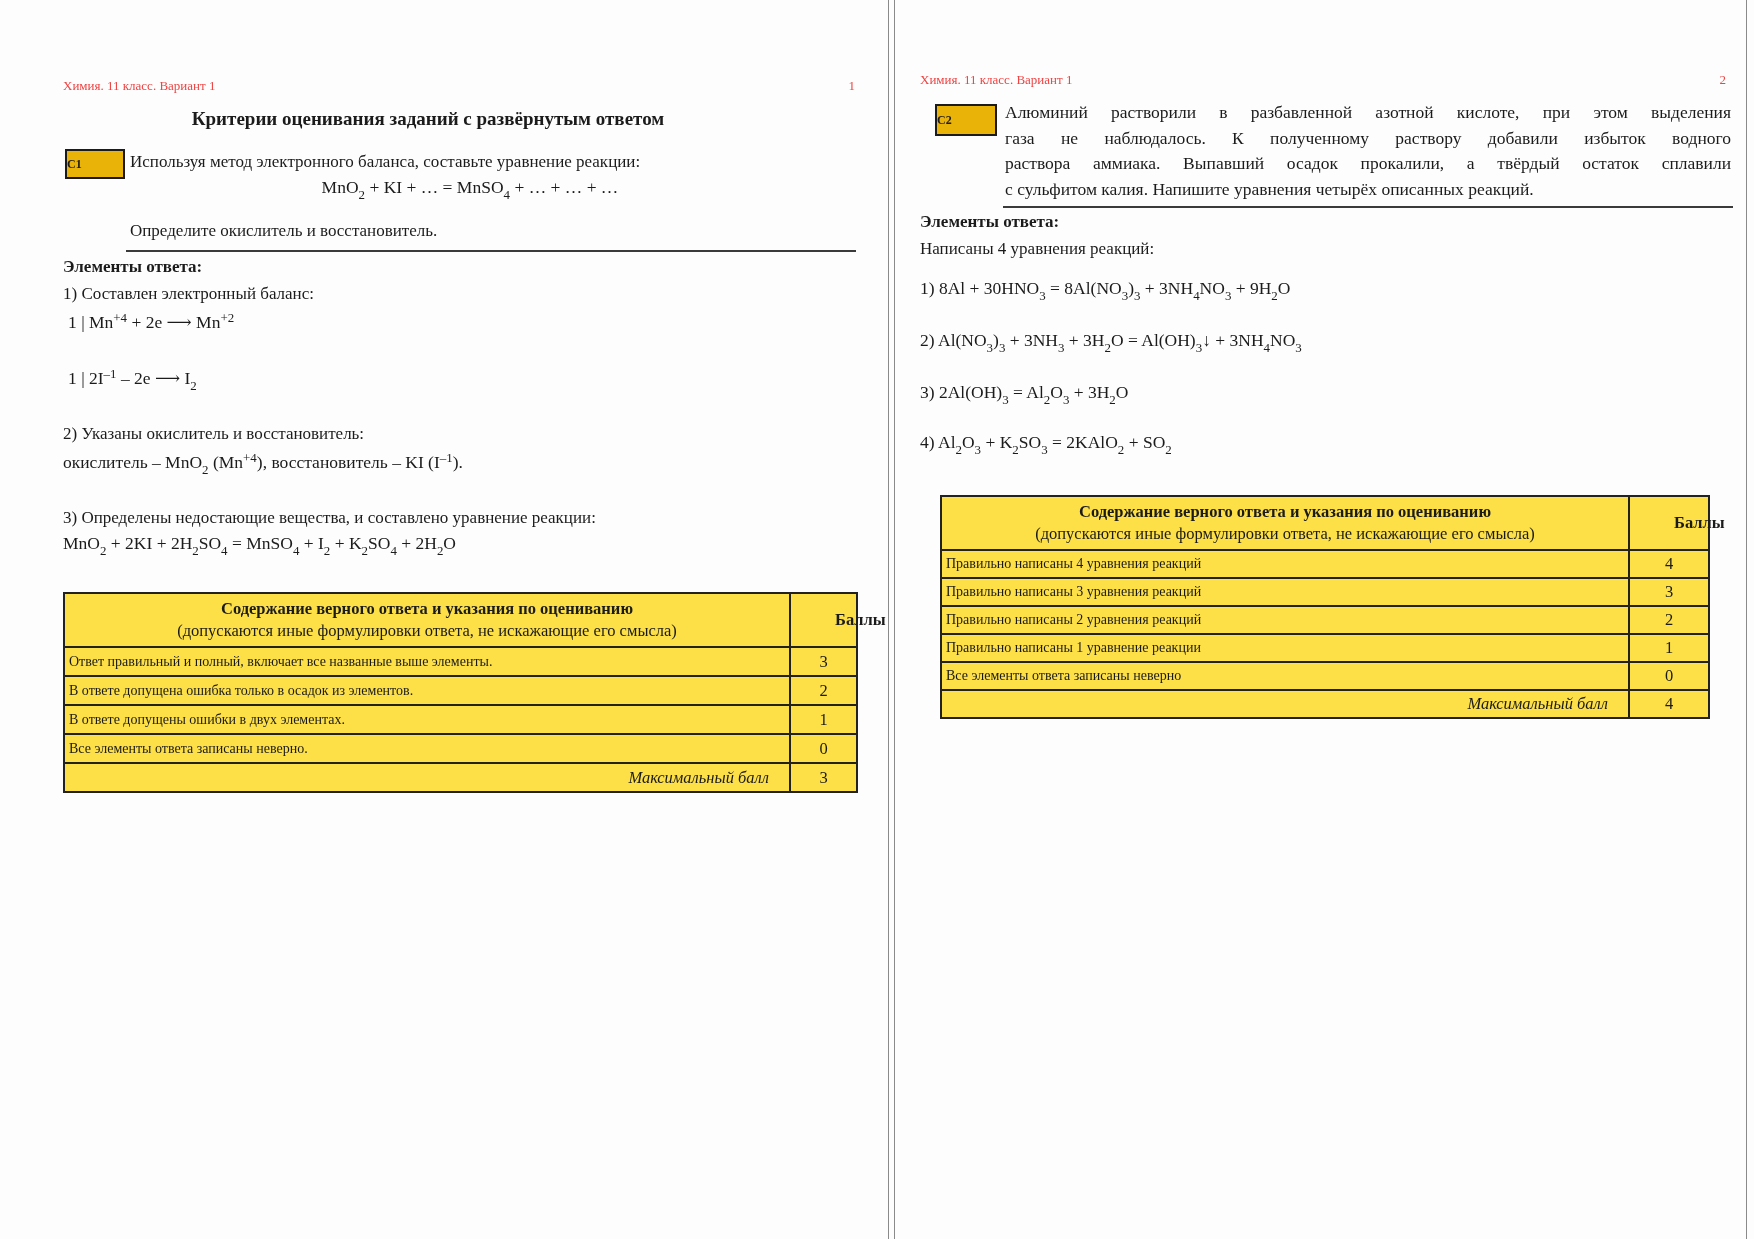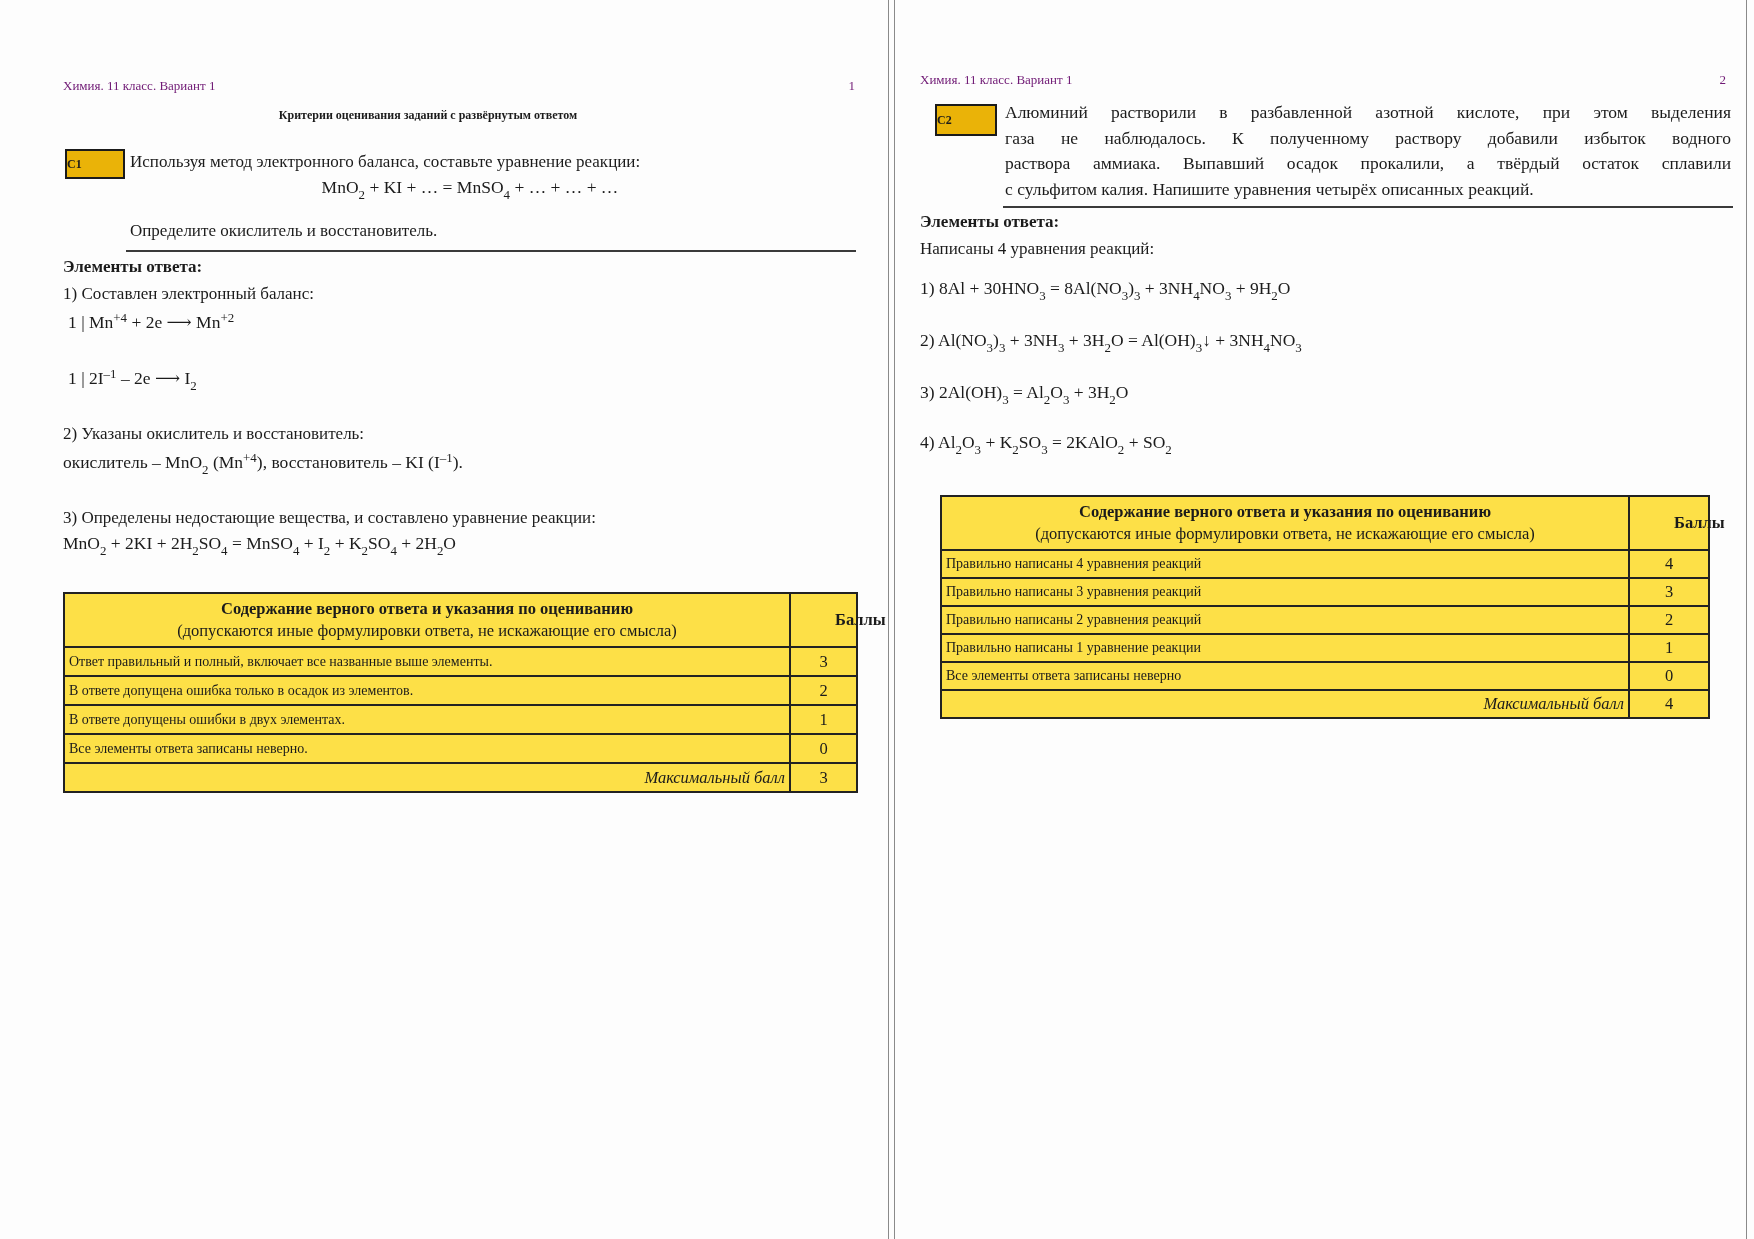"Химия. 11 класс. Вариант 1" .small { color: #701a75 -> #ef4444 }
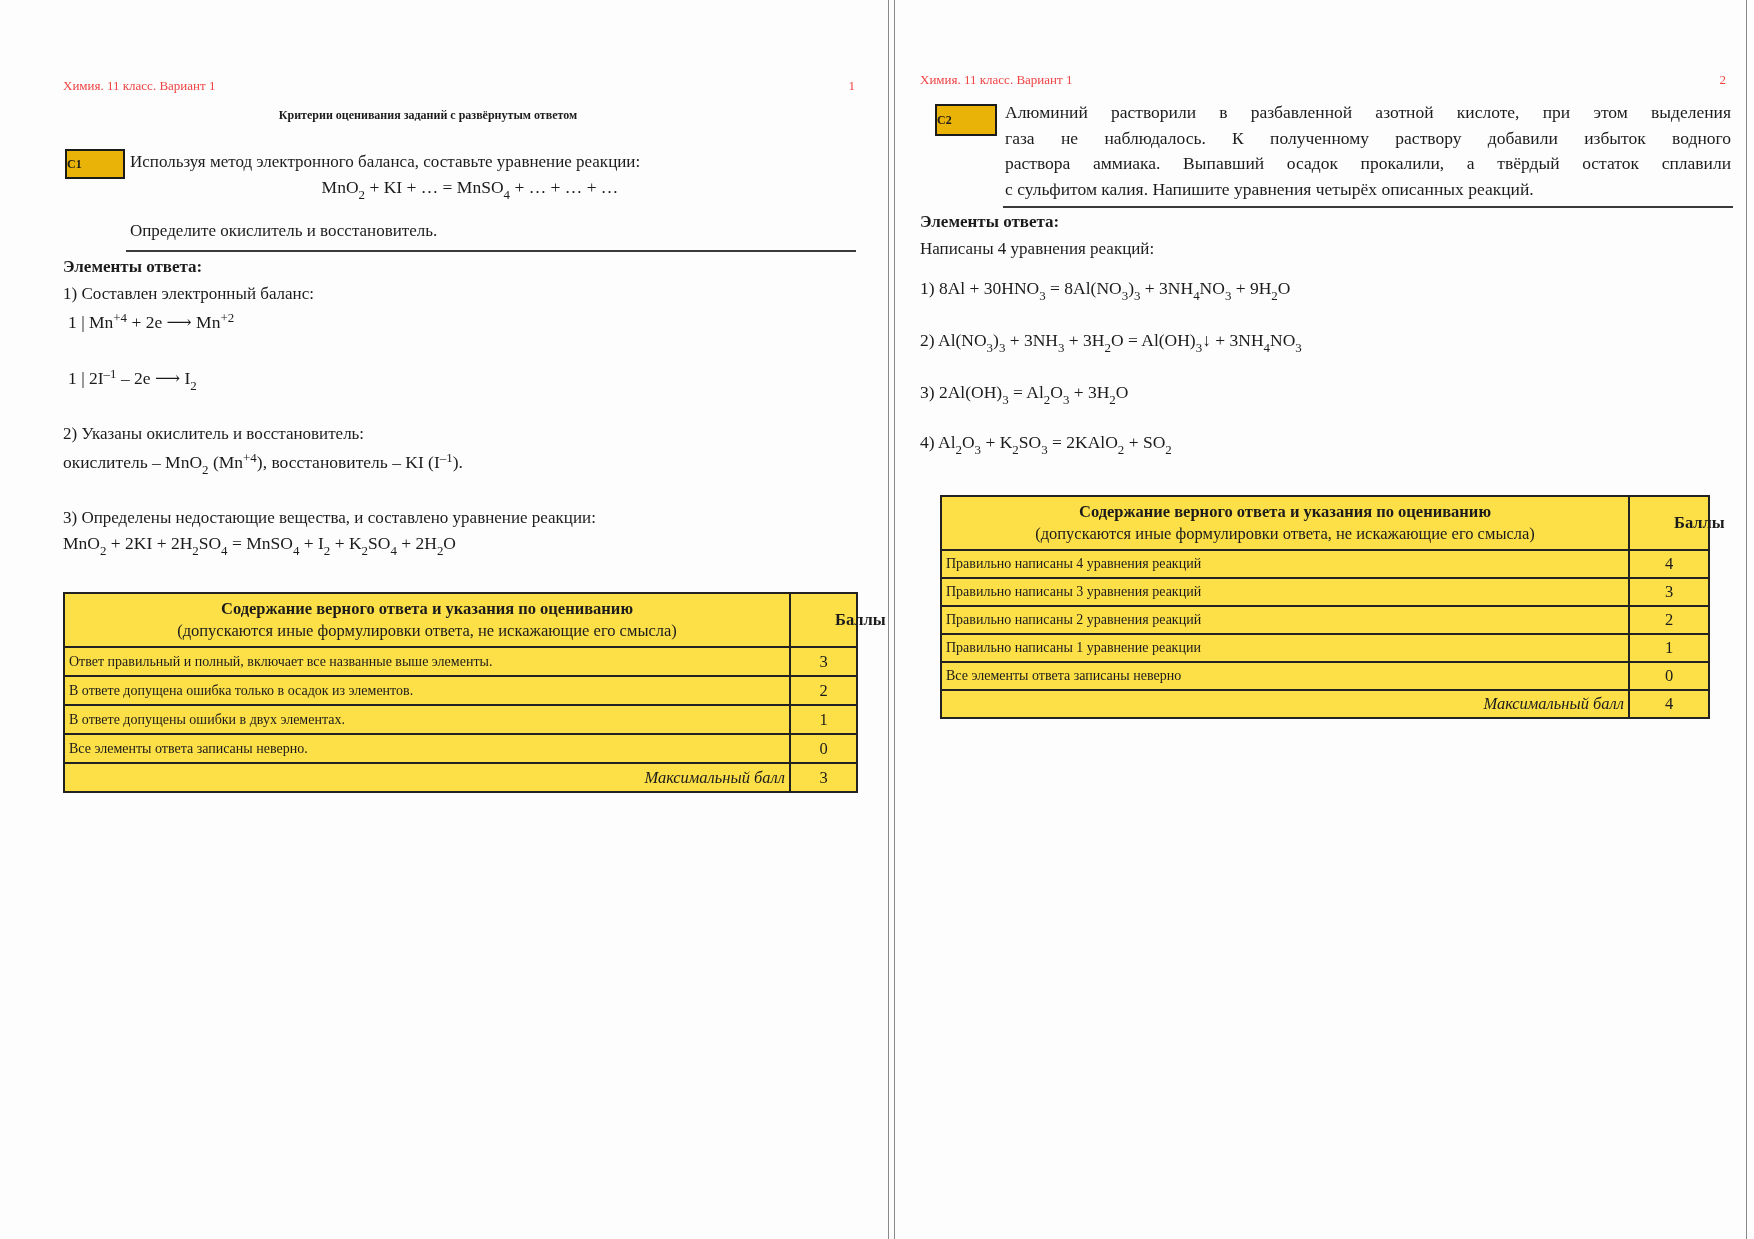"Критерии оценивания заданий с" div.abs { font-size: 12px -> 19px }
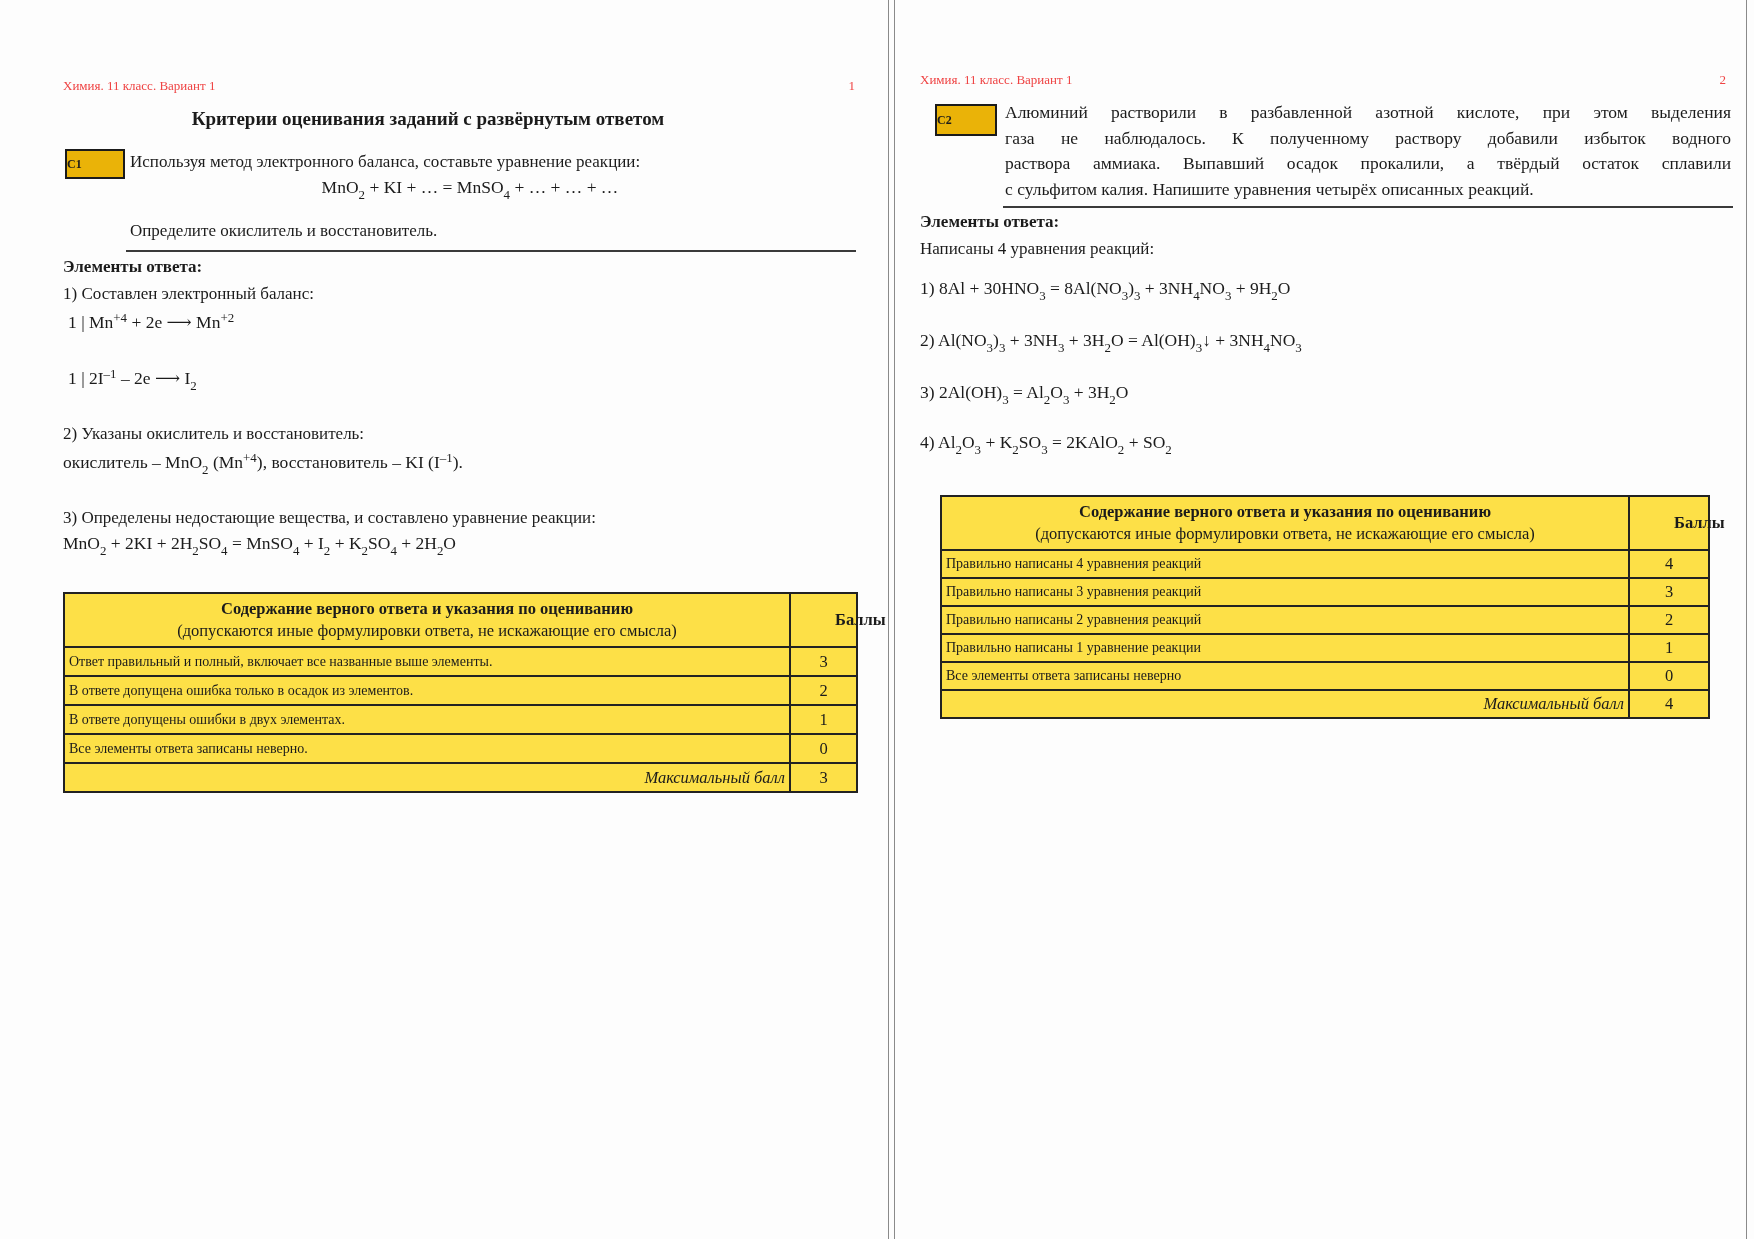"Максимальный балл" .crit .max-text { padding-right: 4px -> 20px }
